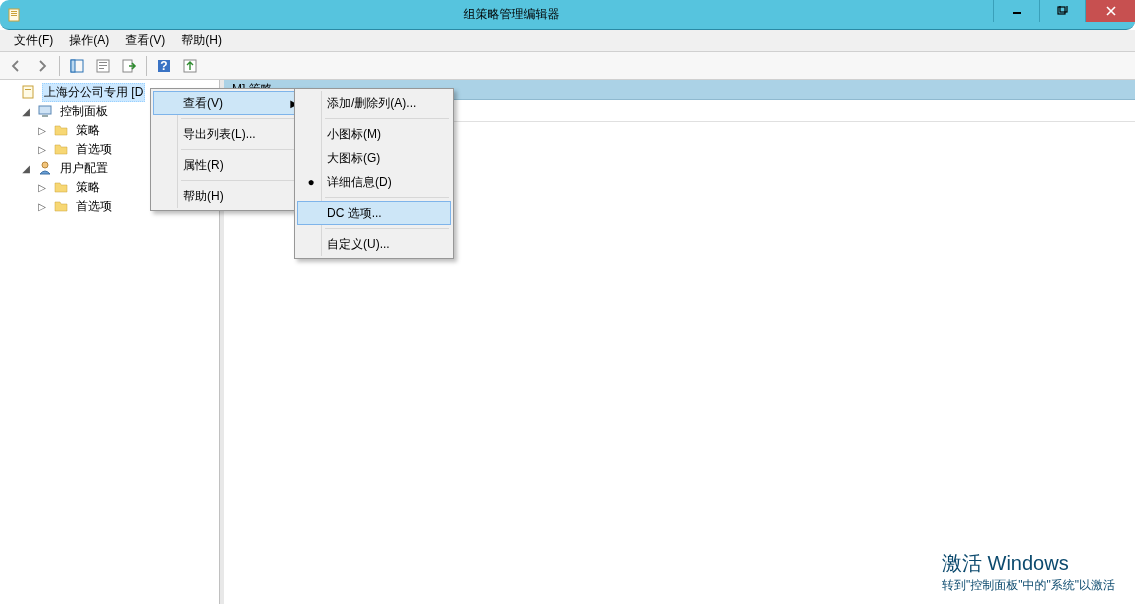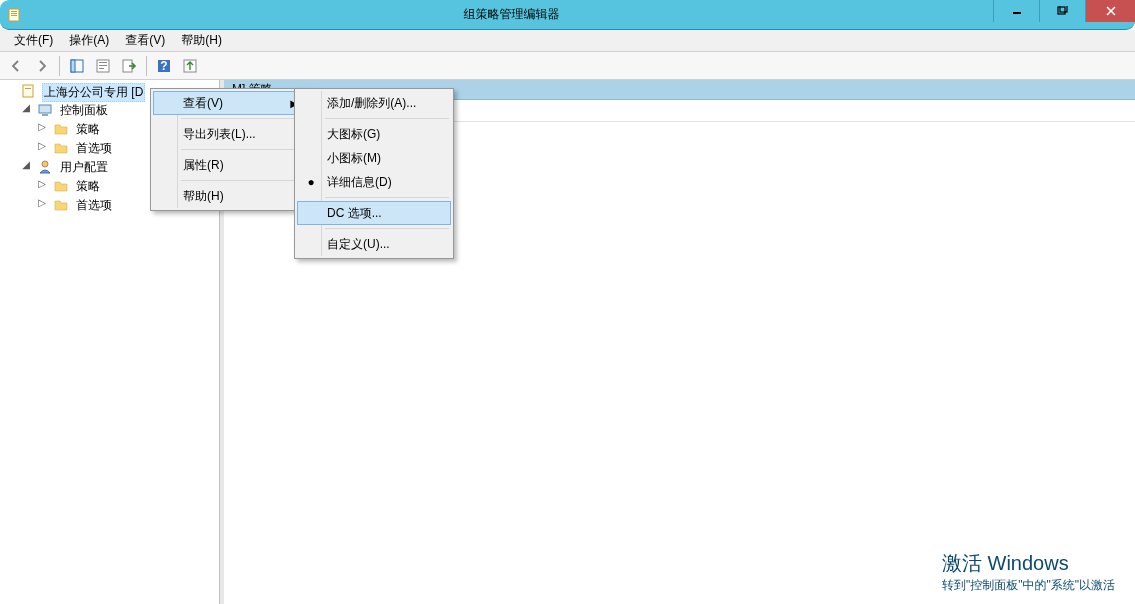"上海分公司专用 [D" .tree .node { align-items: flex-start -> center }
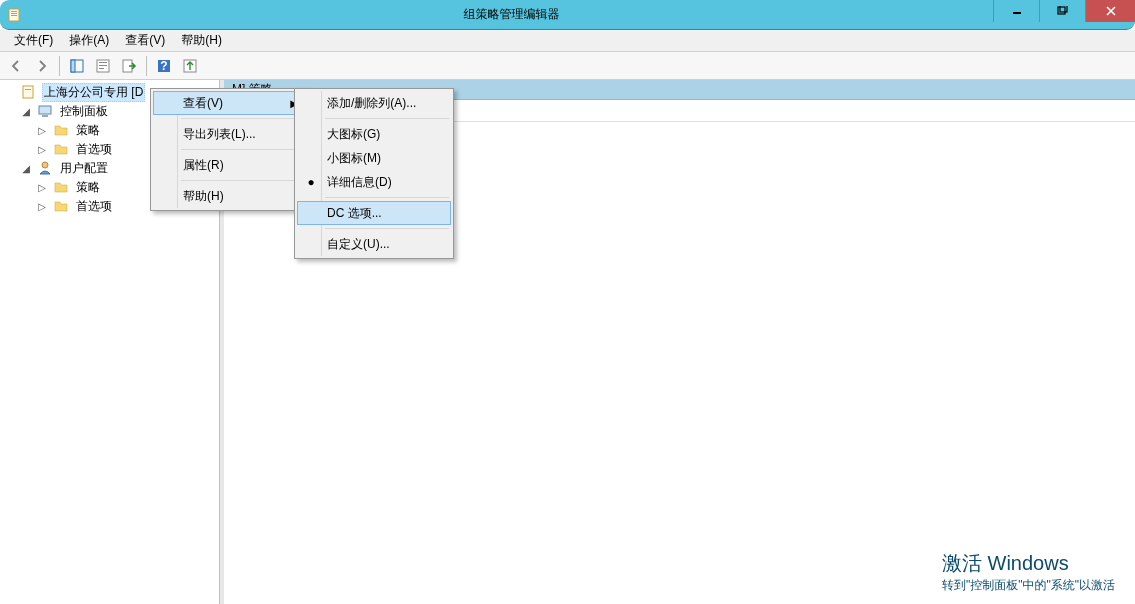"大图标(G)" div.mi { order: before "小图标(M)" -> after "小图标(M)" }
